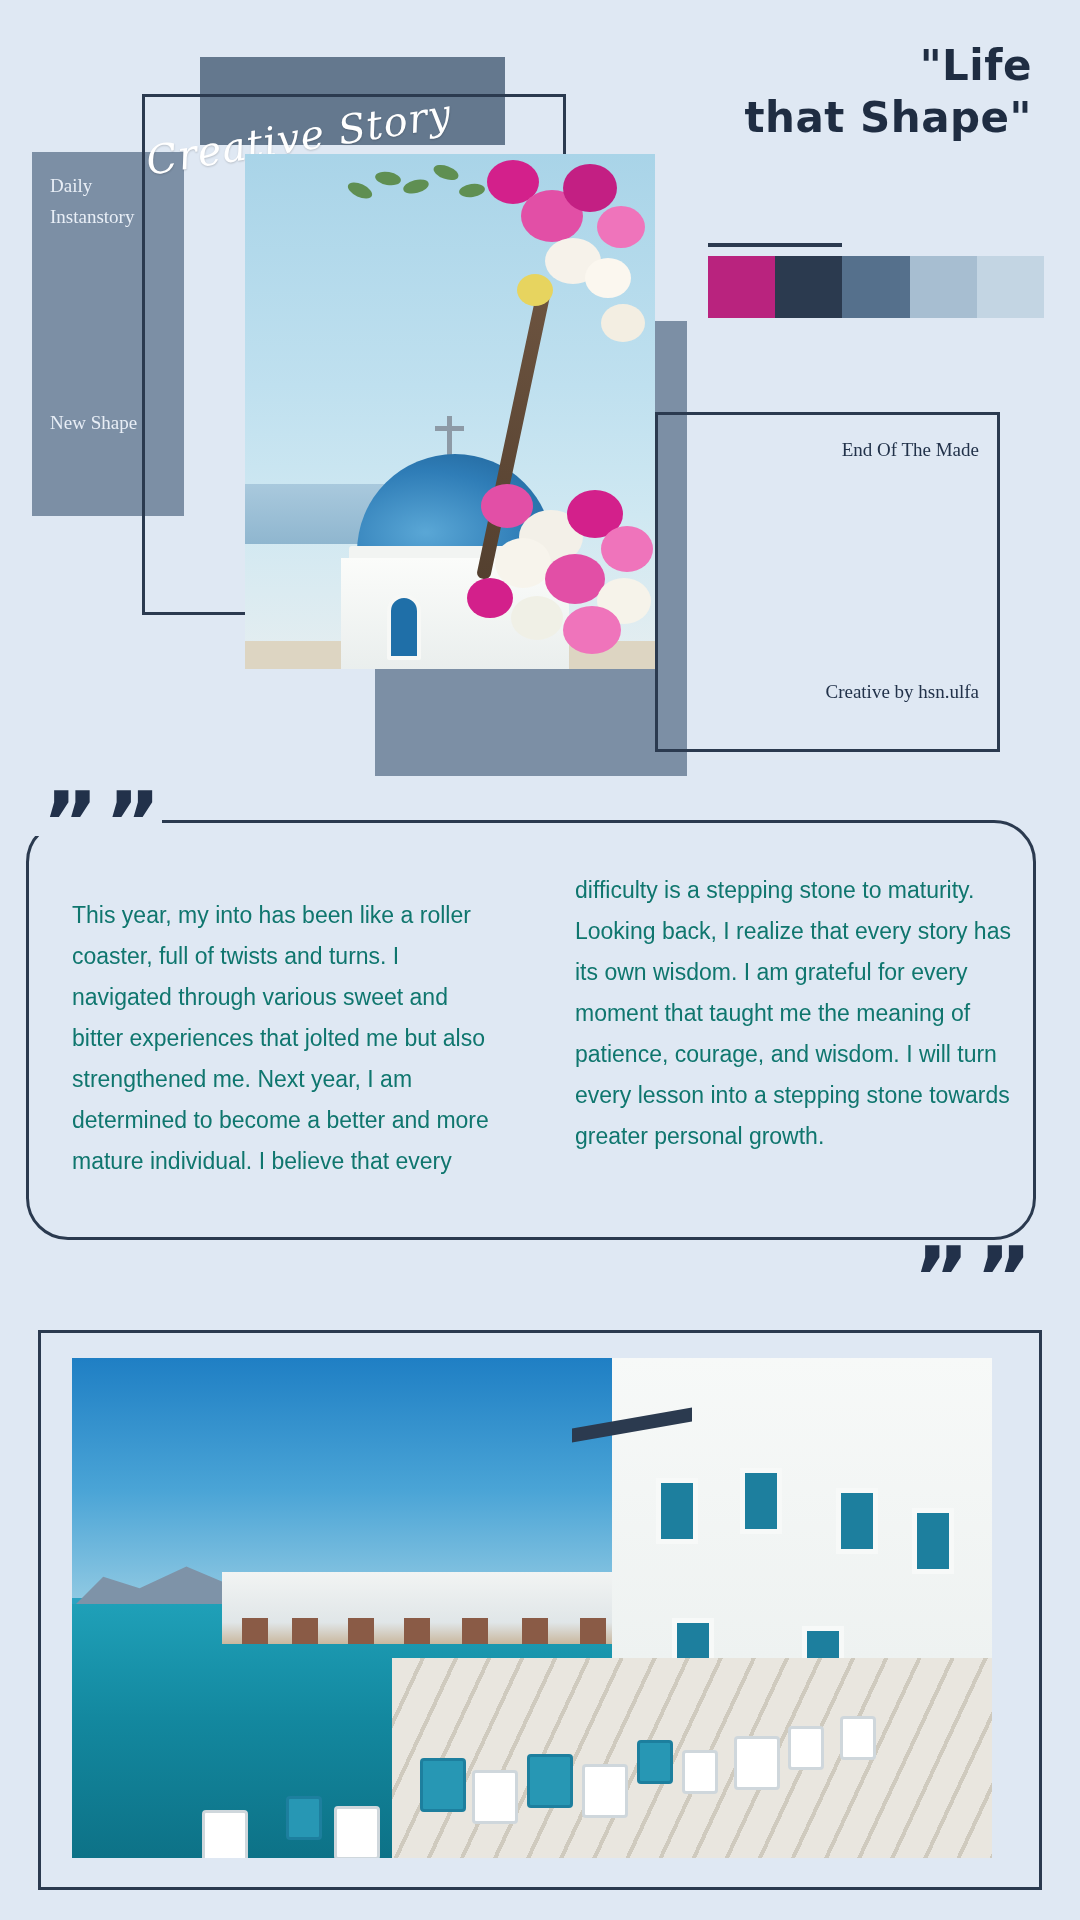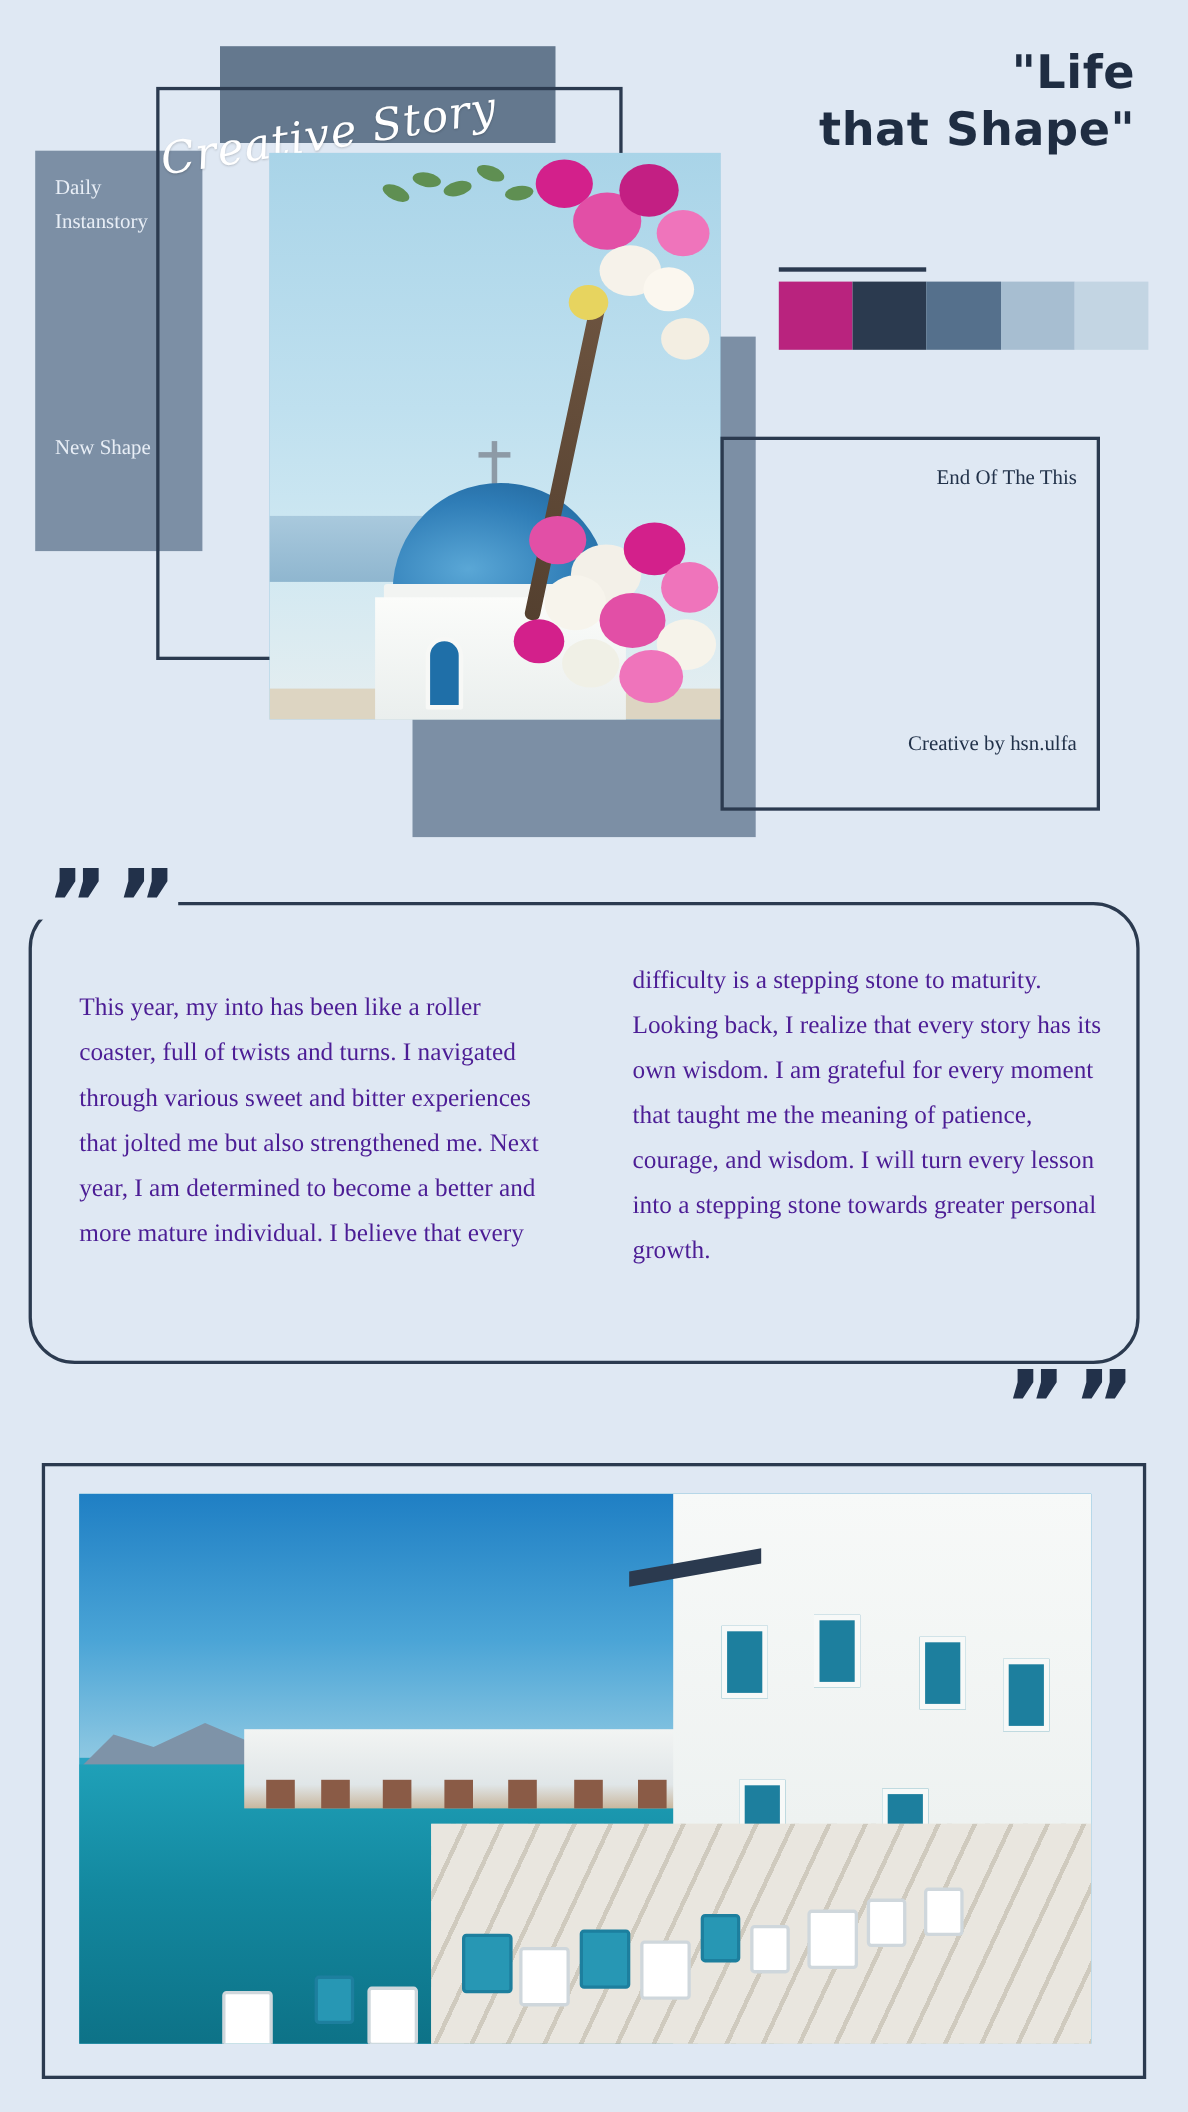"Daily Instanstory" .collage { top: 1px -> 16px }
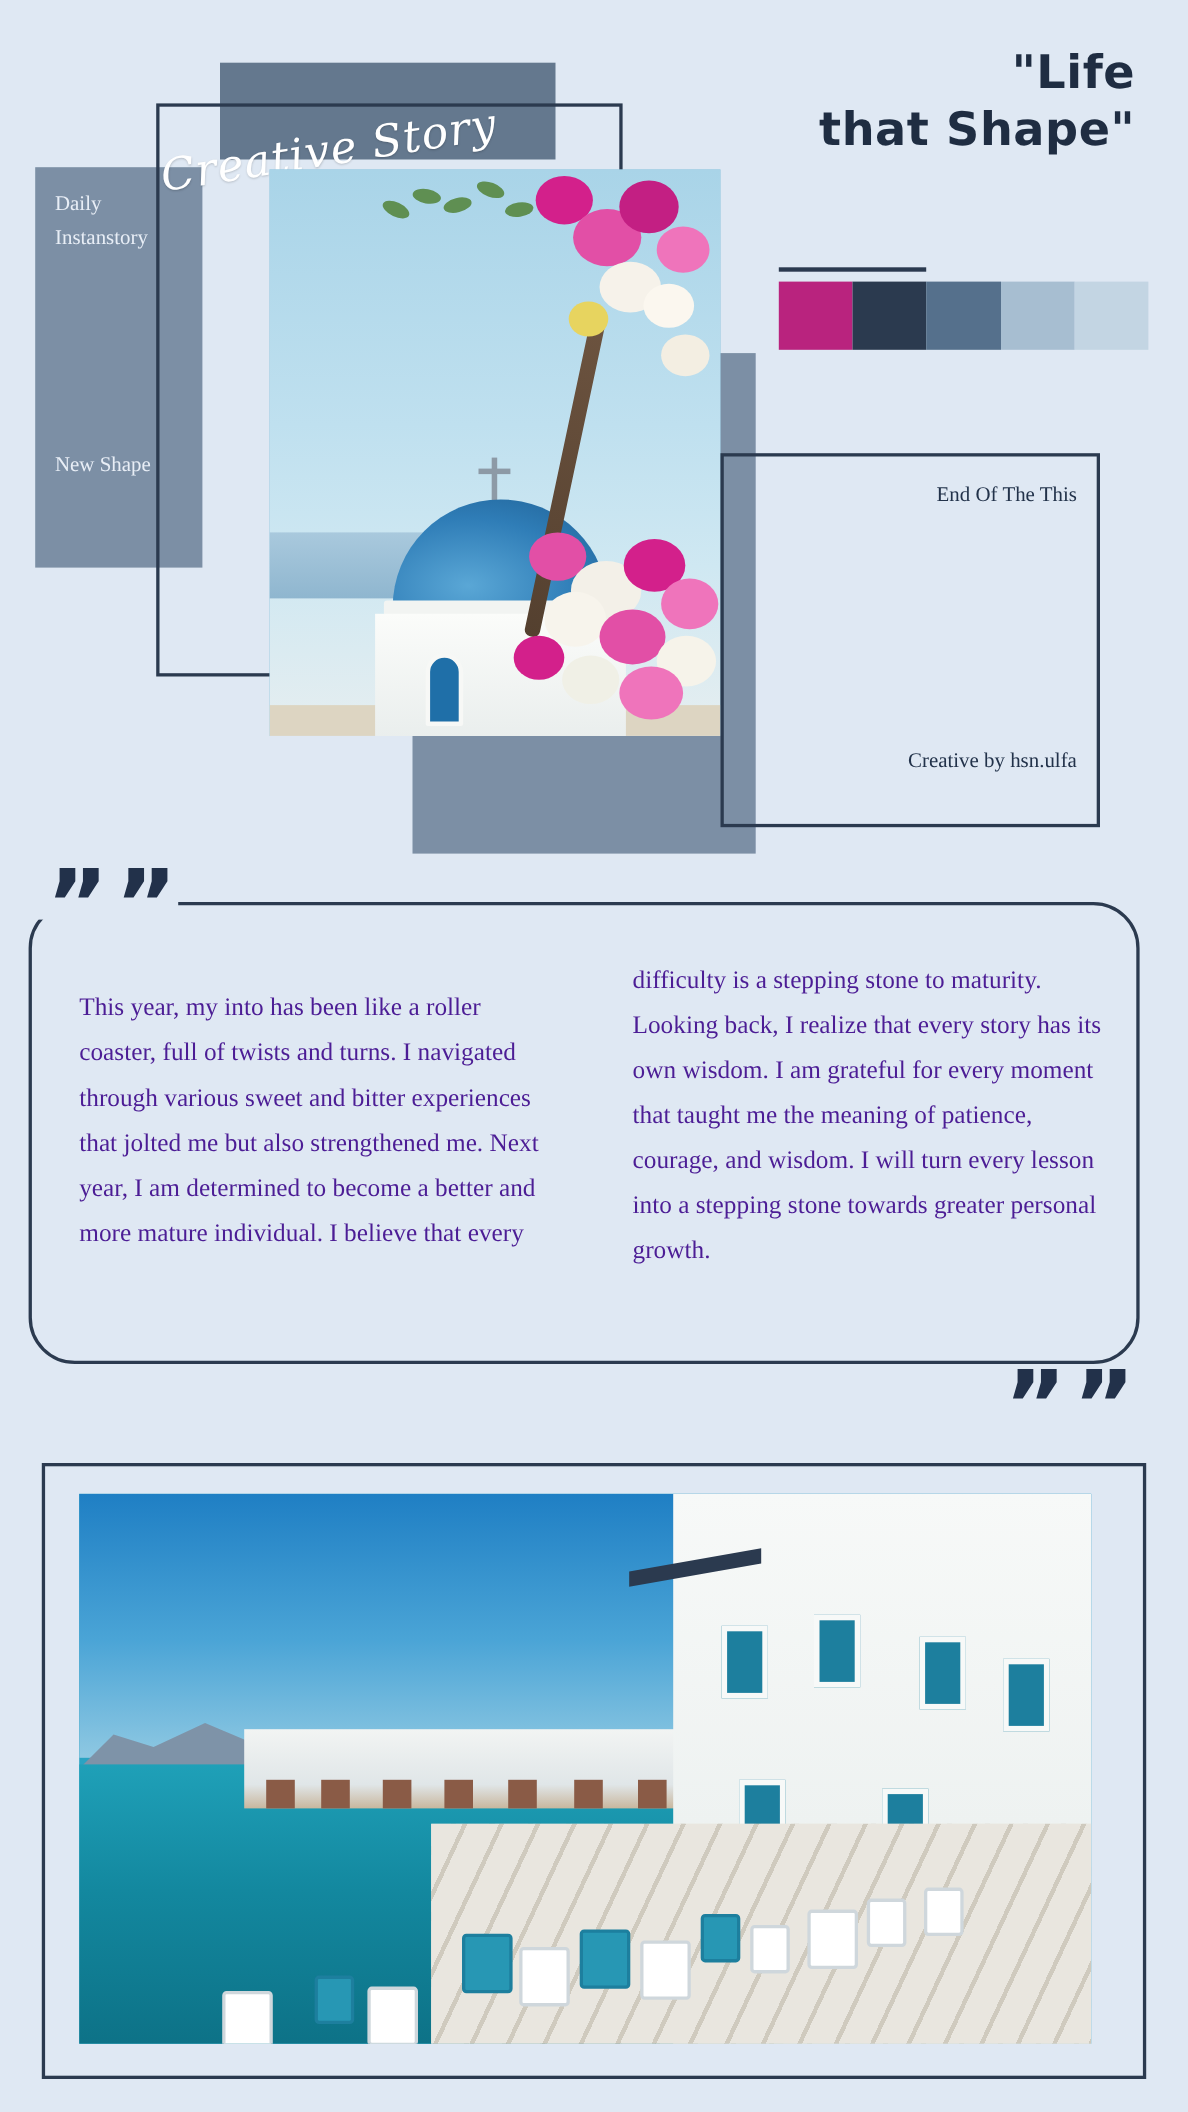"End Of The This" div.lbl { text: This -> Made }
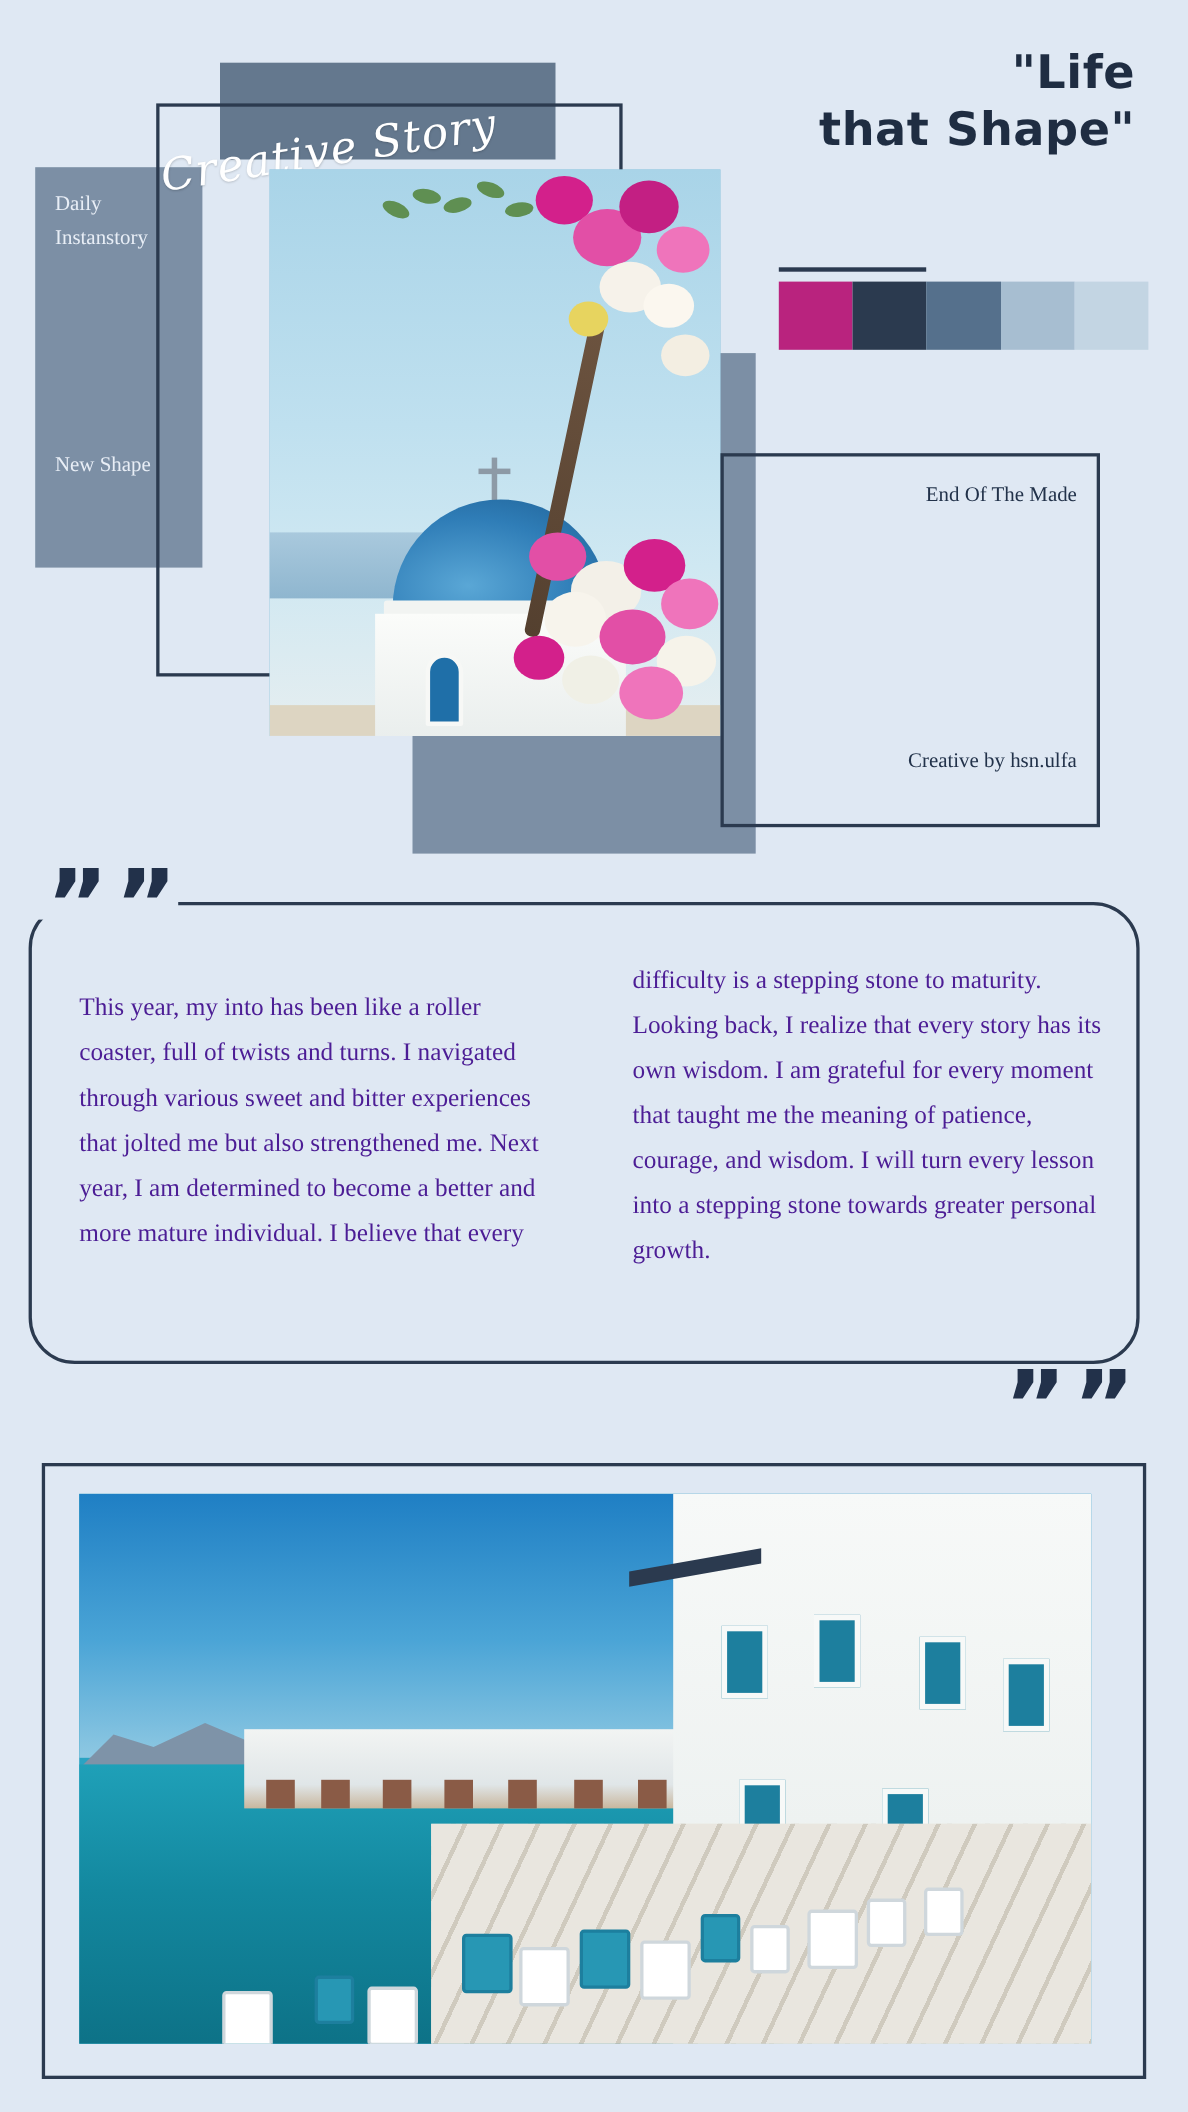"difficulty is a stepping stone" .qcol { color: #4c1d95 -> #0f766e; font-family: Liberation Serif, serif -> Liberation Sans, sans-serif }
